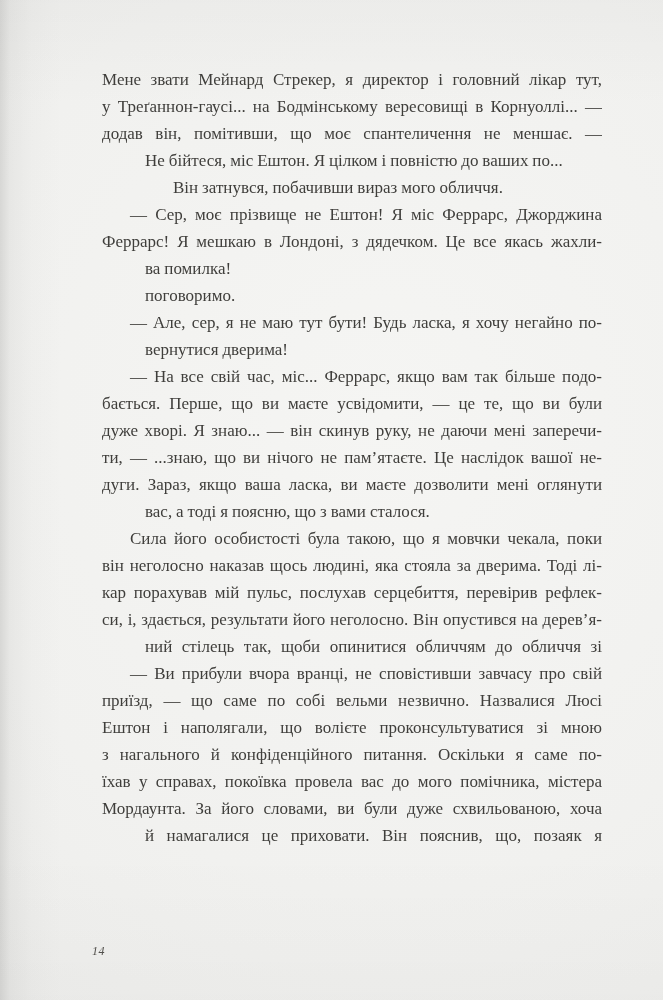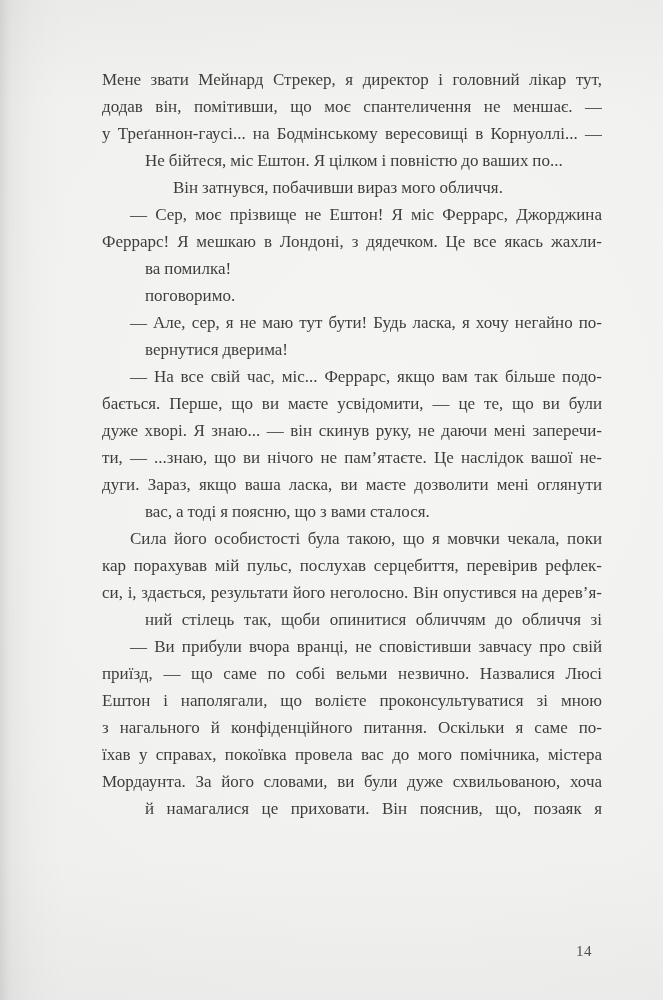"додав він, помітивши, що моє" div.line { order: before "у Треґаннон-гаусі... на Бодмінському" -> after "у Треґаннон-гаусі... на Бодмінському" }
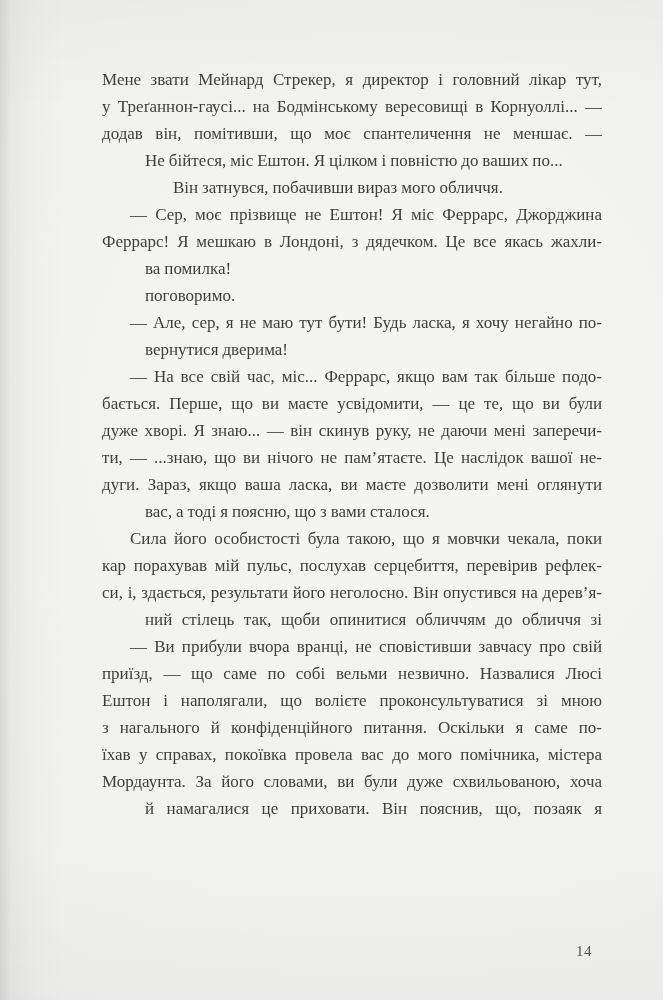"він неголосно наказав щось людині," div.line { html: none -> <div>він неголосно наказав щось людині, яка стояла за дверима. Тоді лі-</div> }
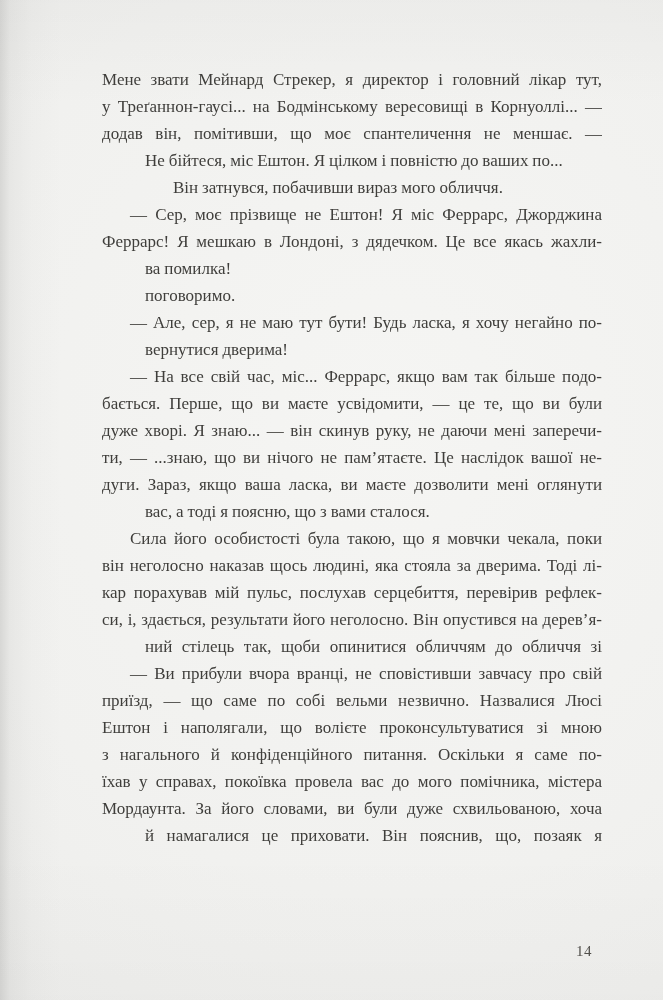"14" .page-number { font-size: 15px -> 12px; font-style: none -> italic; text-align: right -> left }
